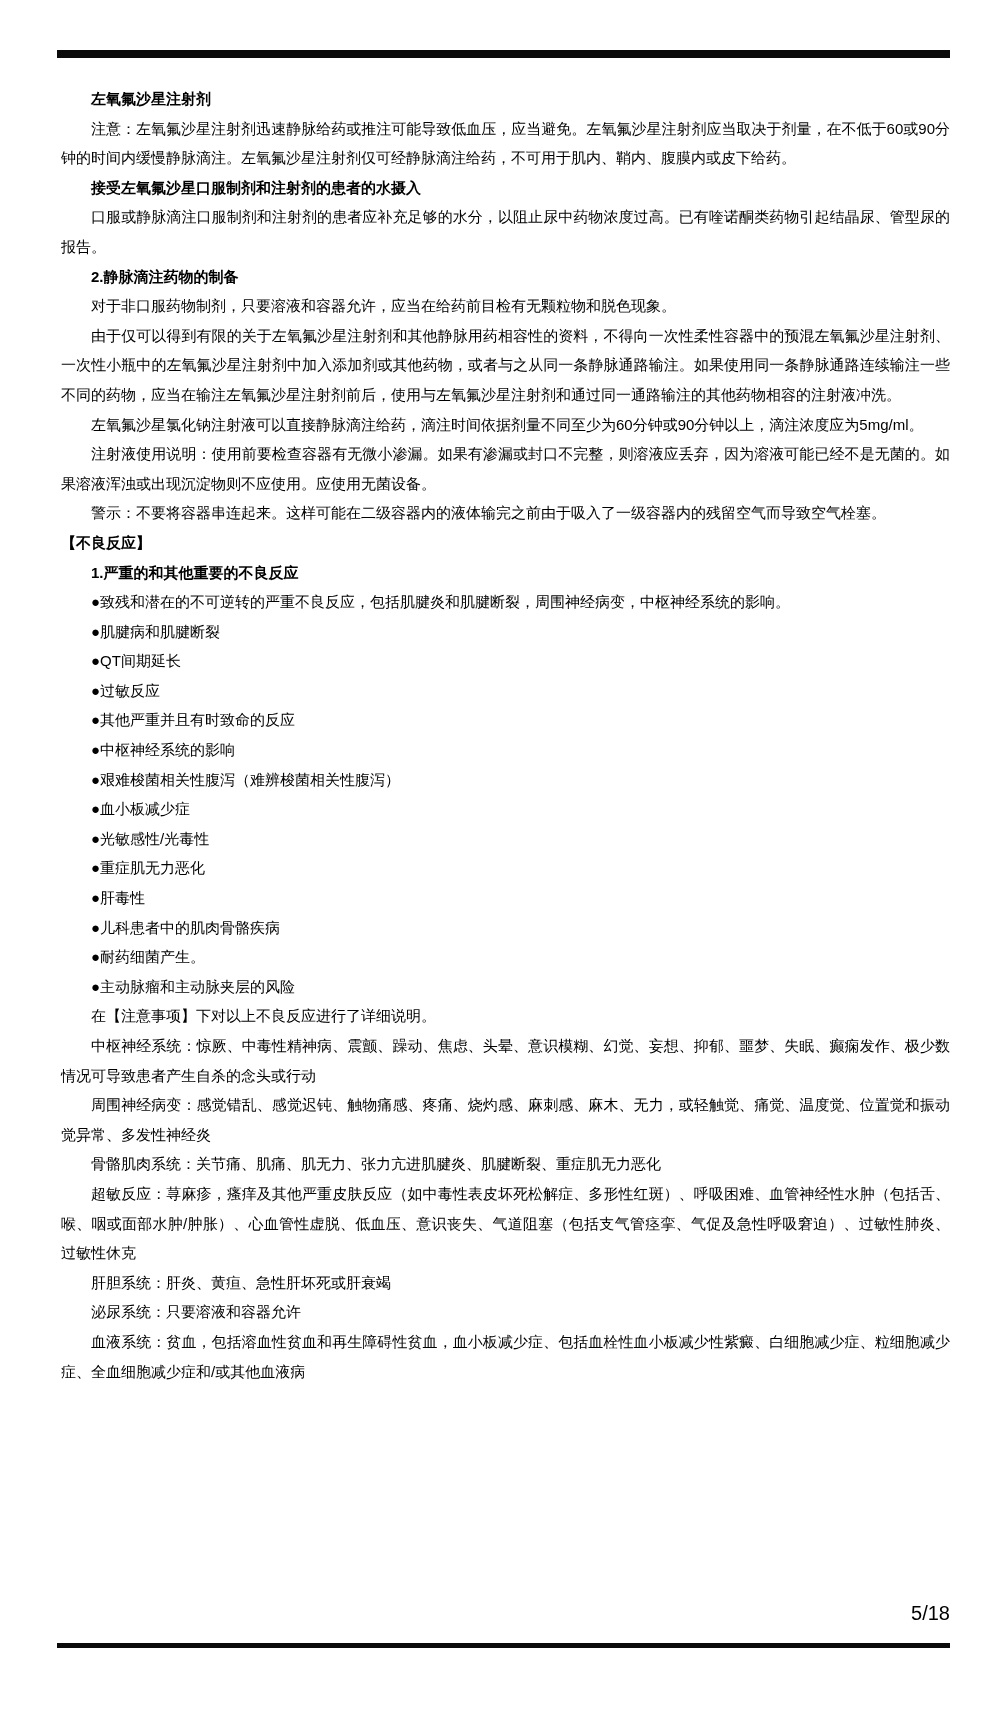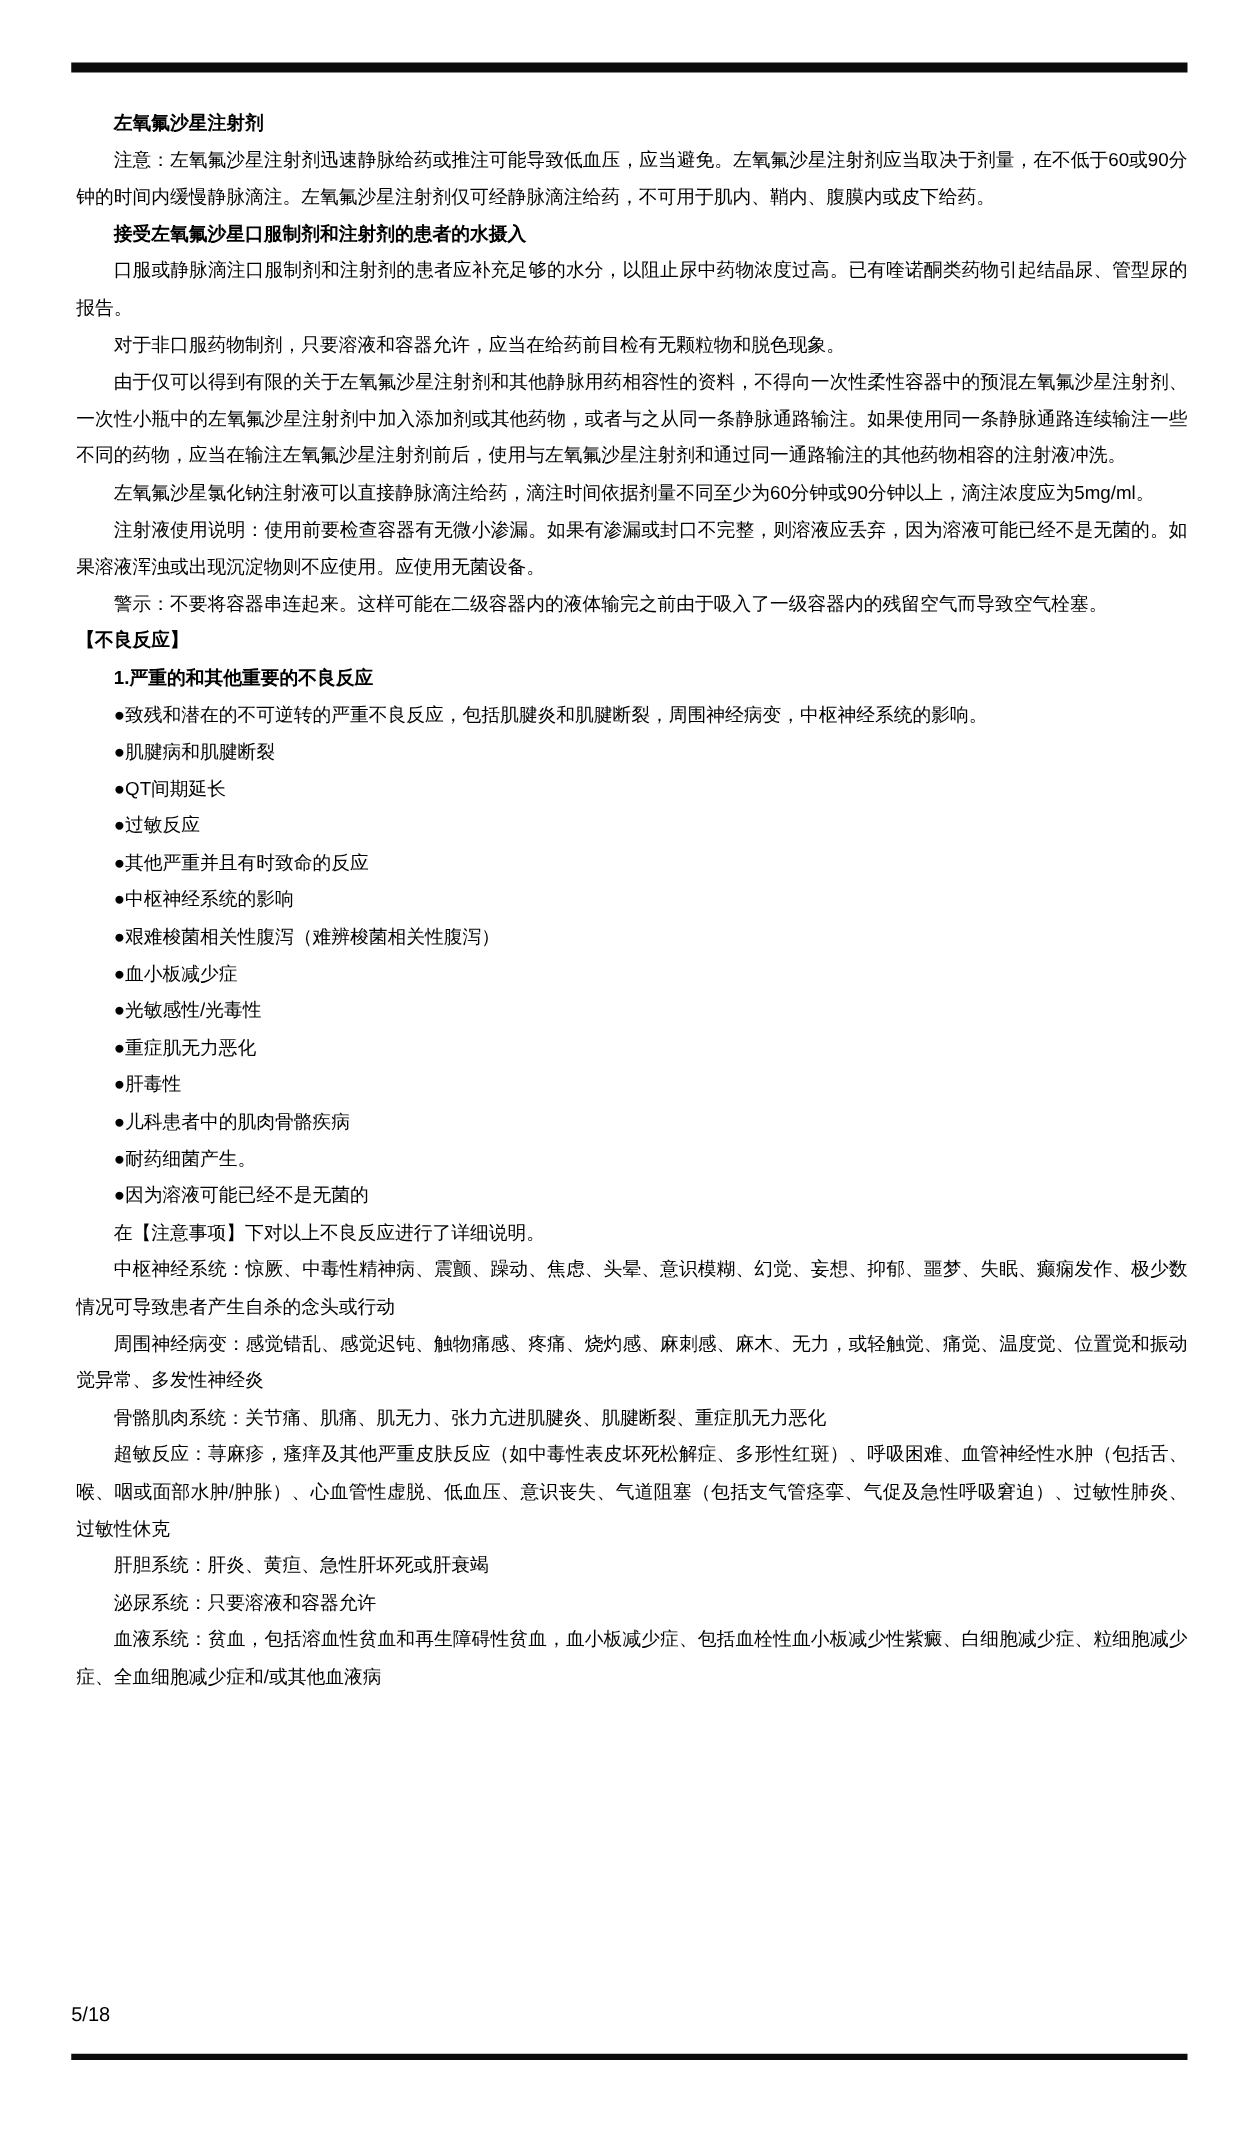"2.静脉滴注药物的制备" p.h { html: none -> <p>2.静脉滴注药物的制备</p> }
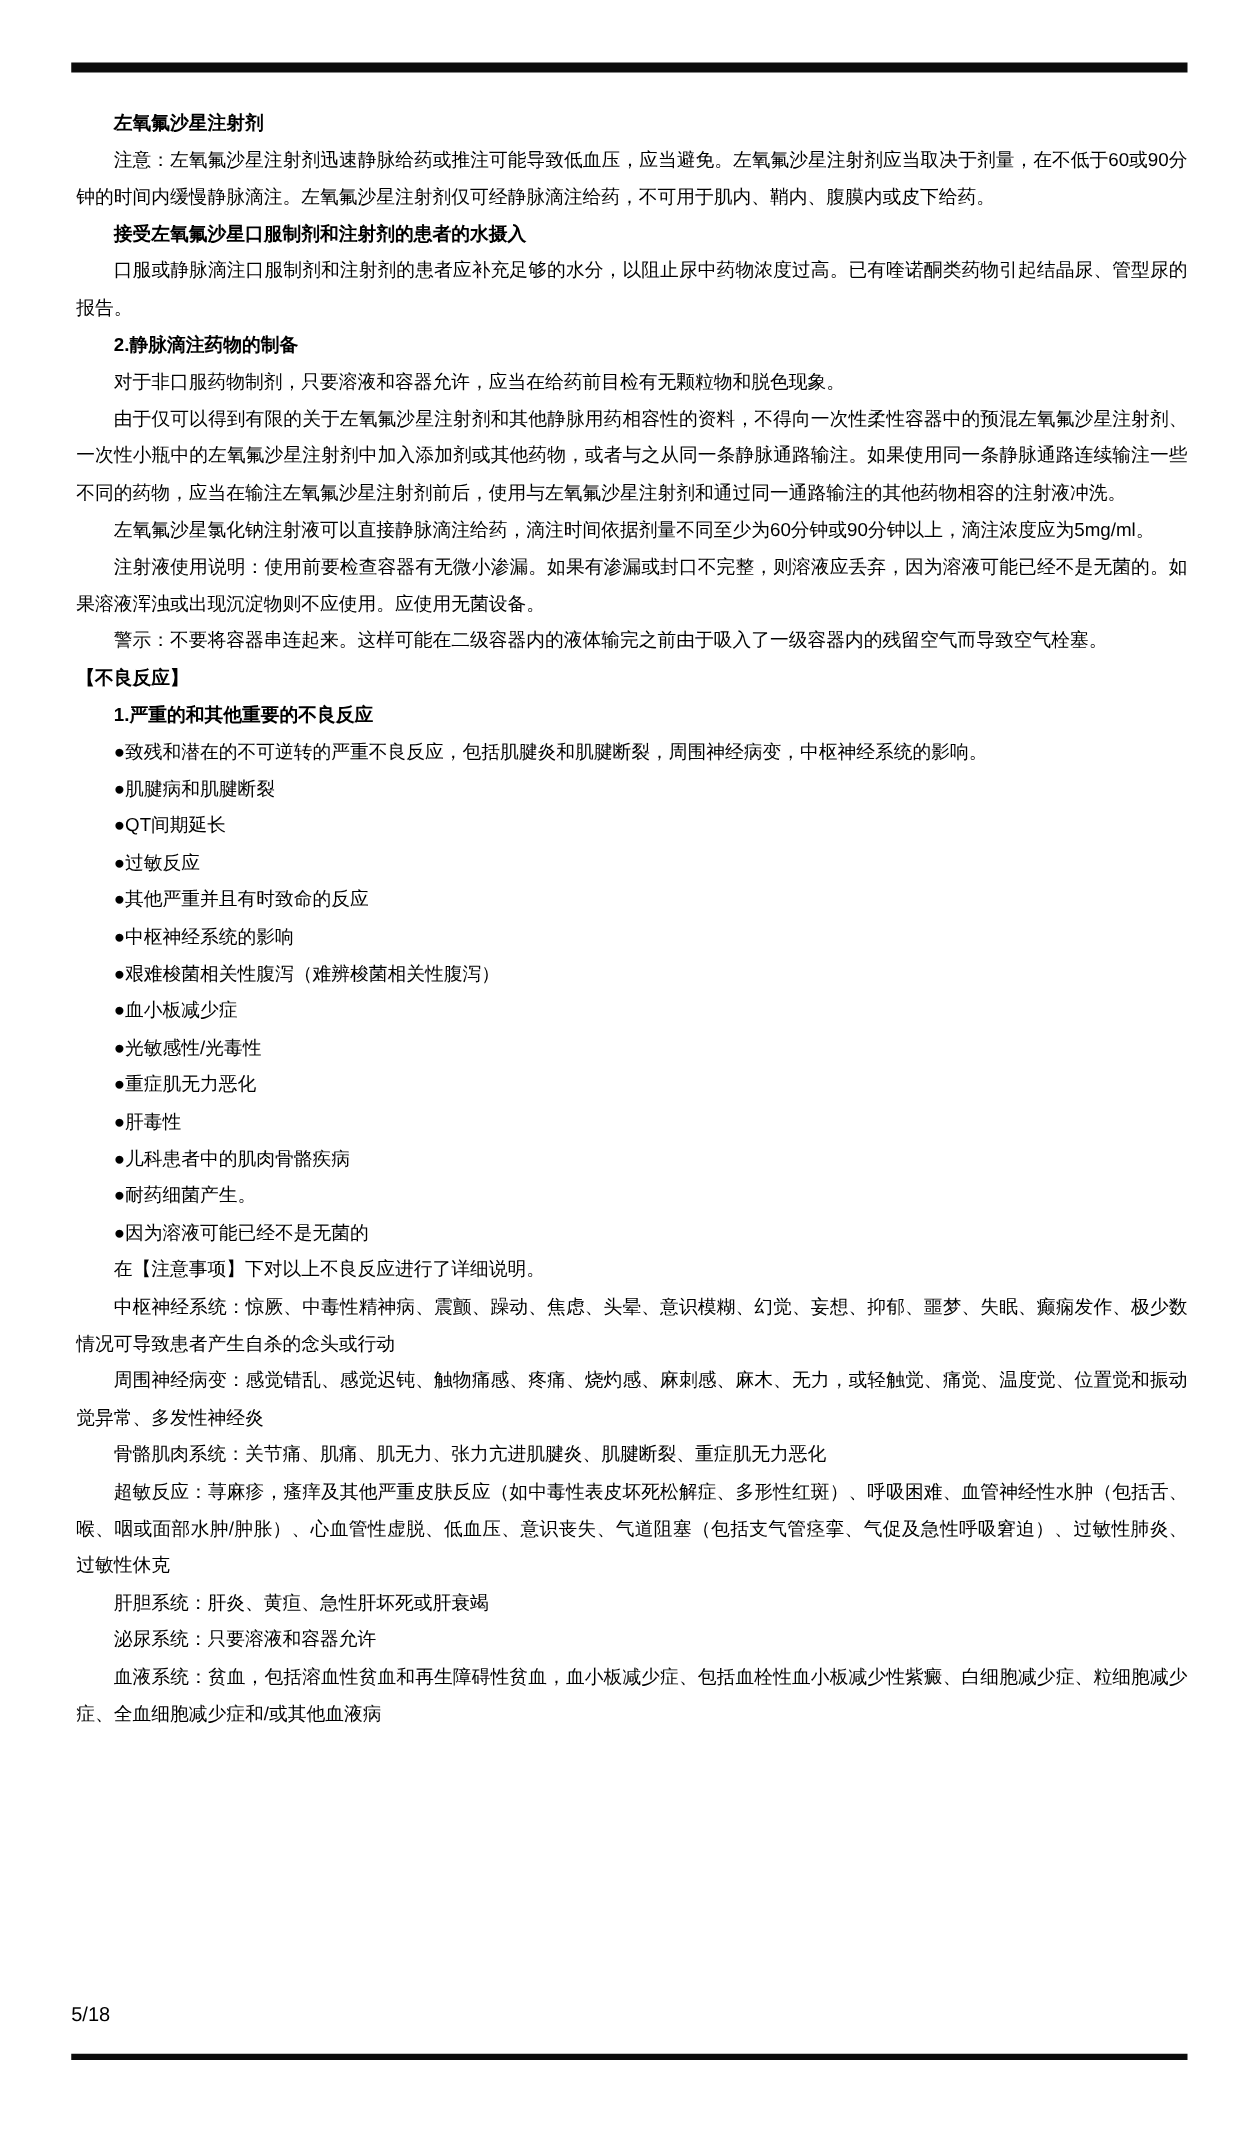"●因为溶液可能已经不是无菌的" p { text: 因为溶液可能已经不是无菌的 -> 主动脉瘤和主动脉夹层的风险 }
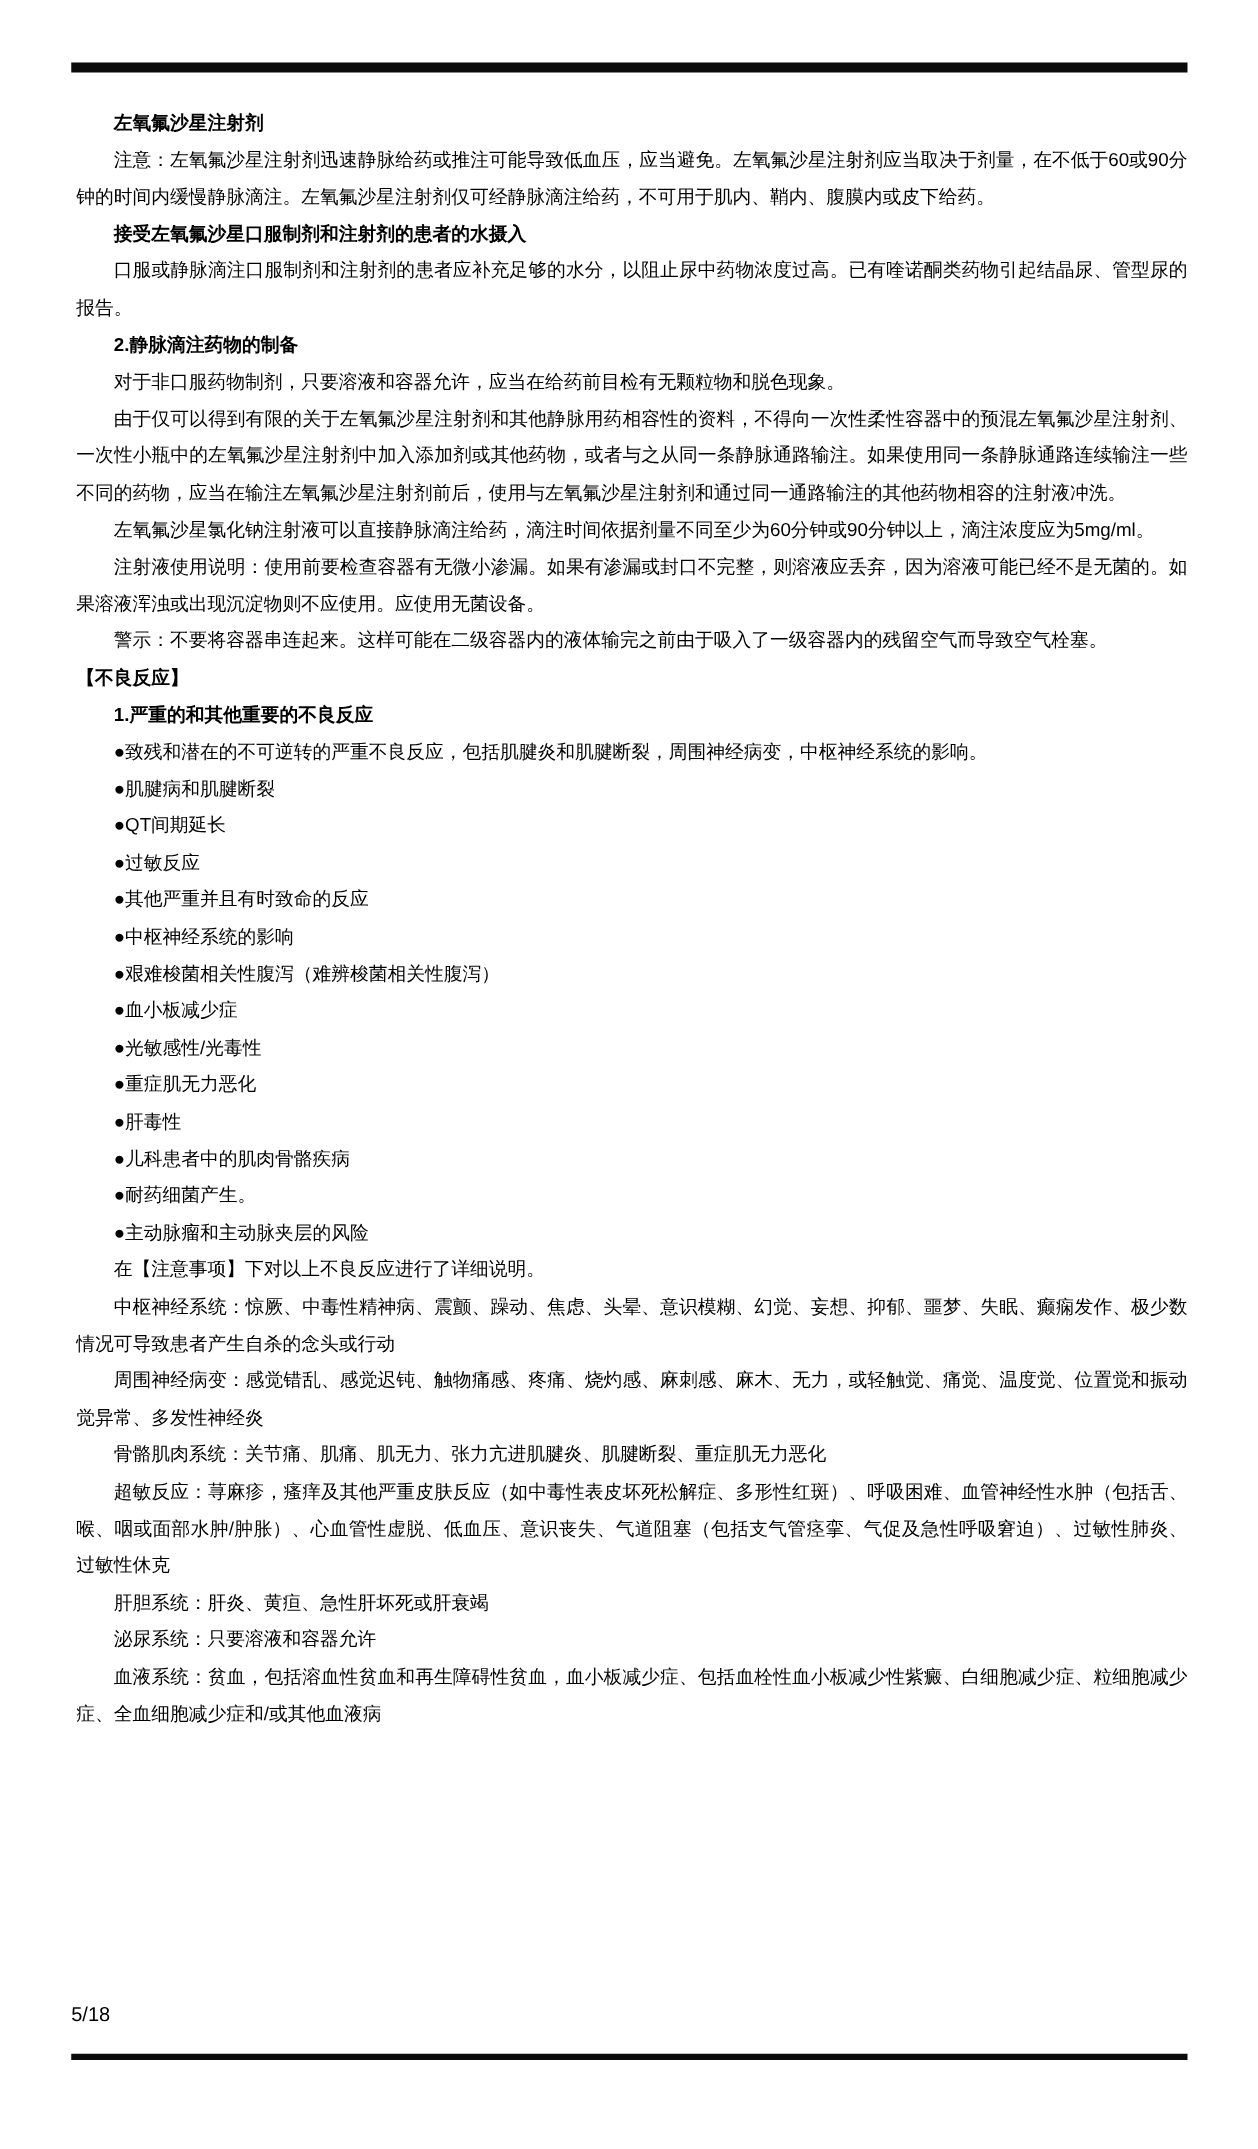"5/18" .footer { font-size: 16px -> 20px; text-align: left -> right }
